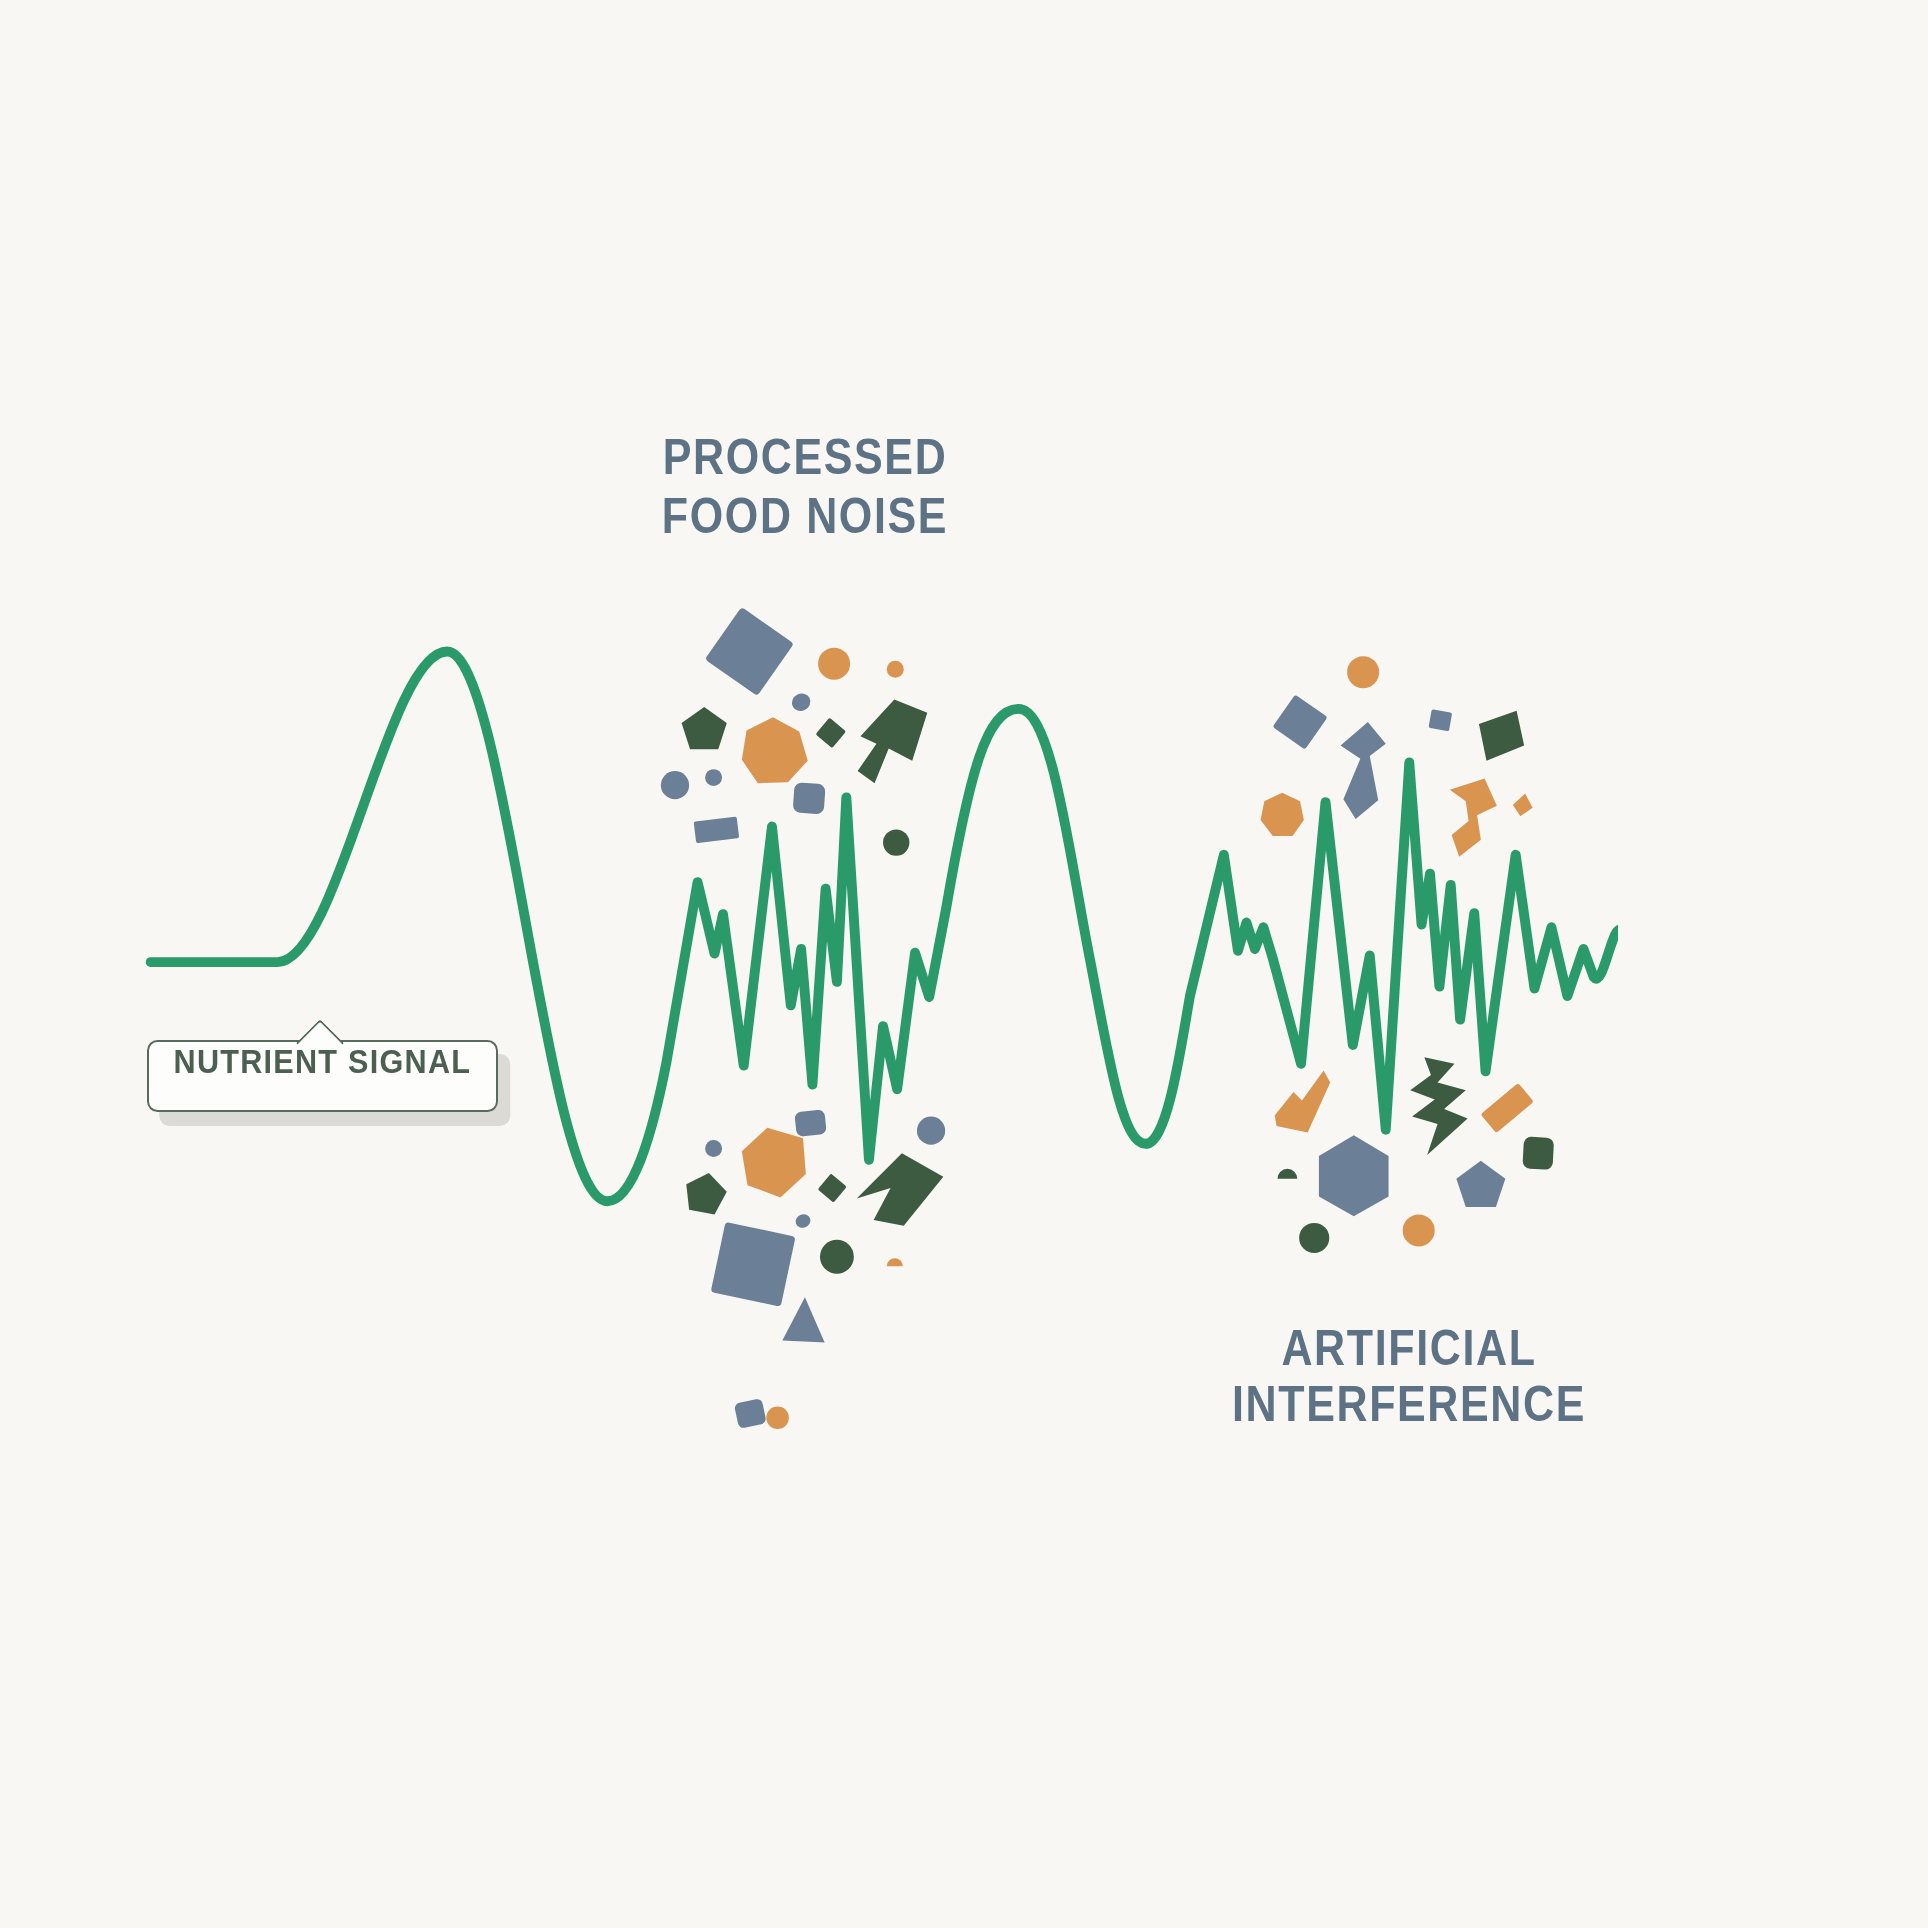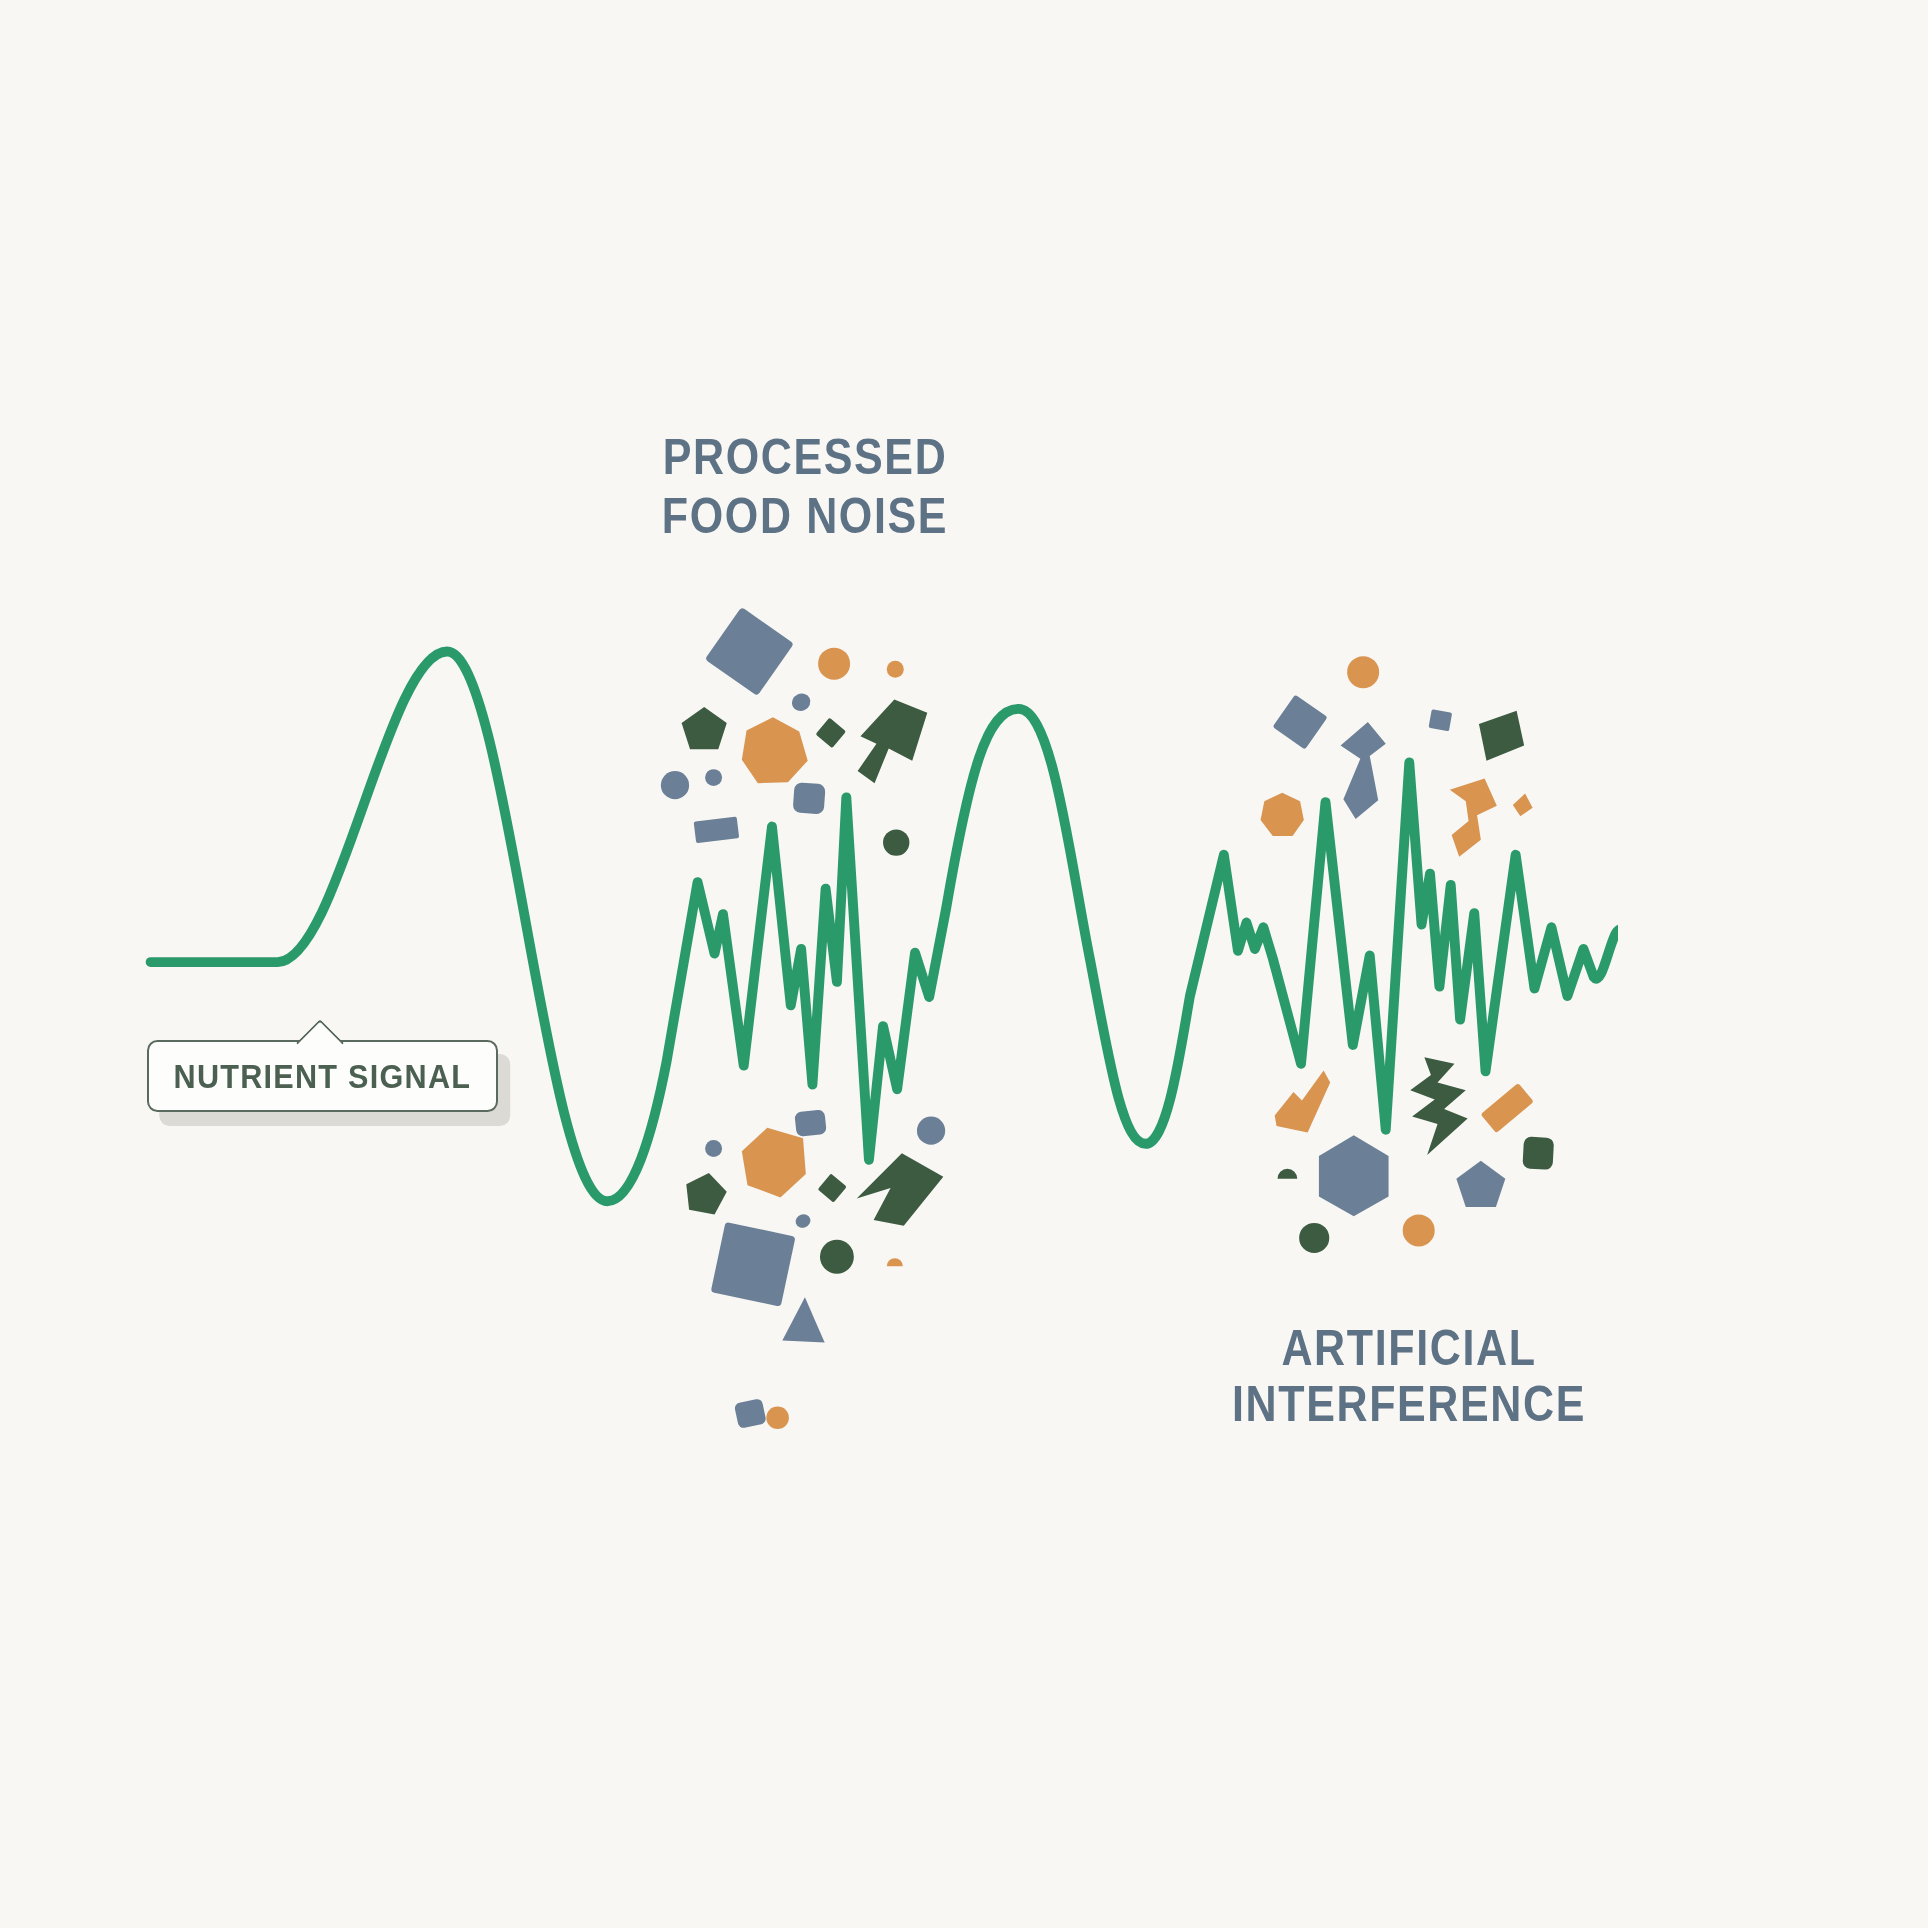"NUTRIENT SIGNAL" .callout { align-items: center -> none }
